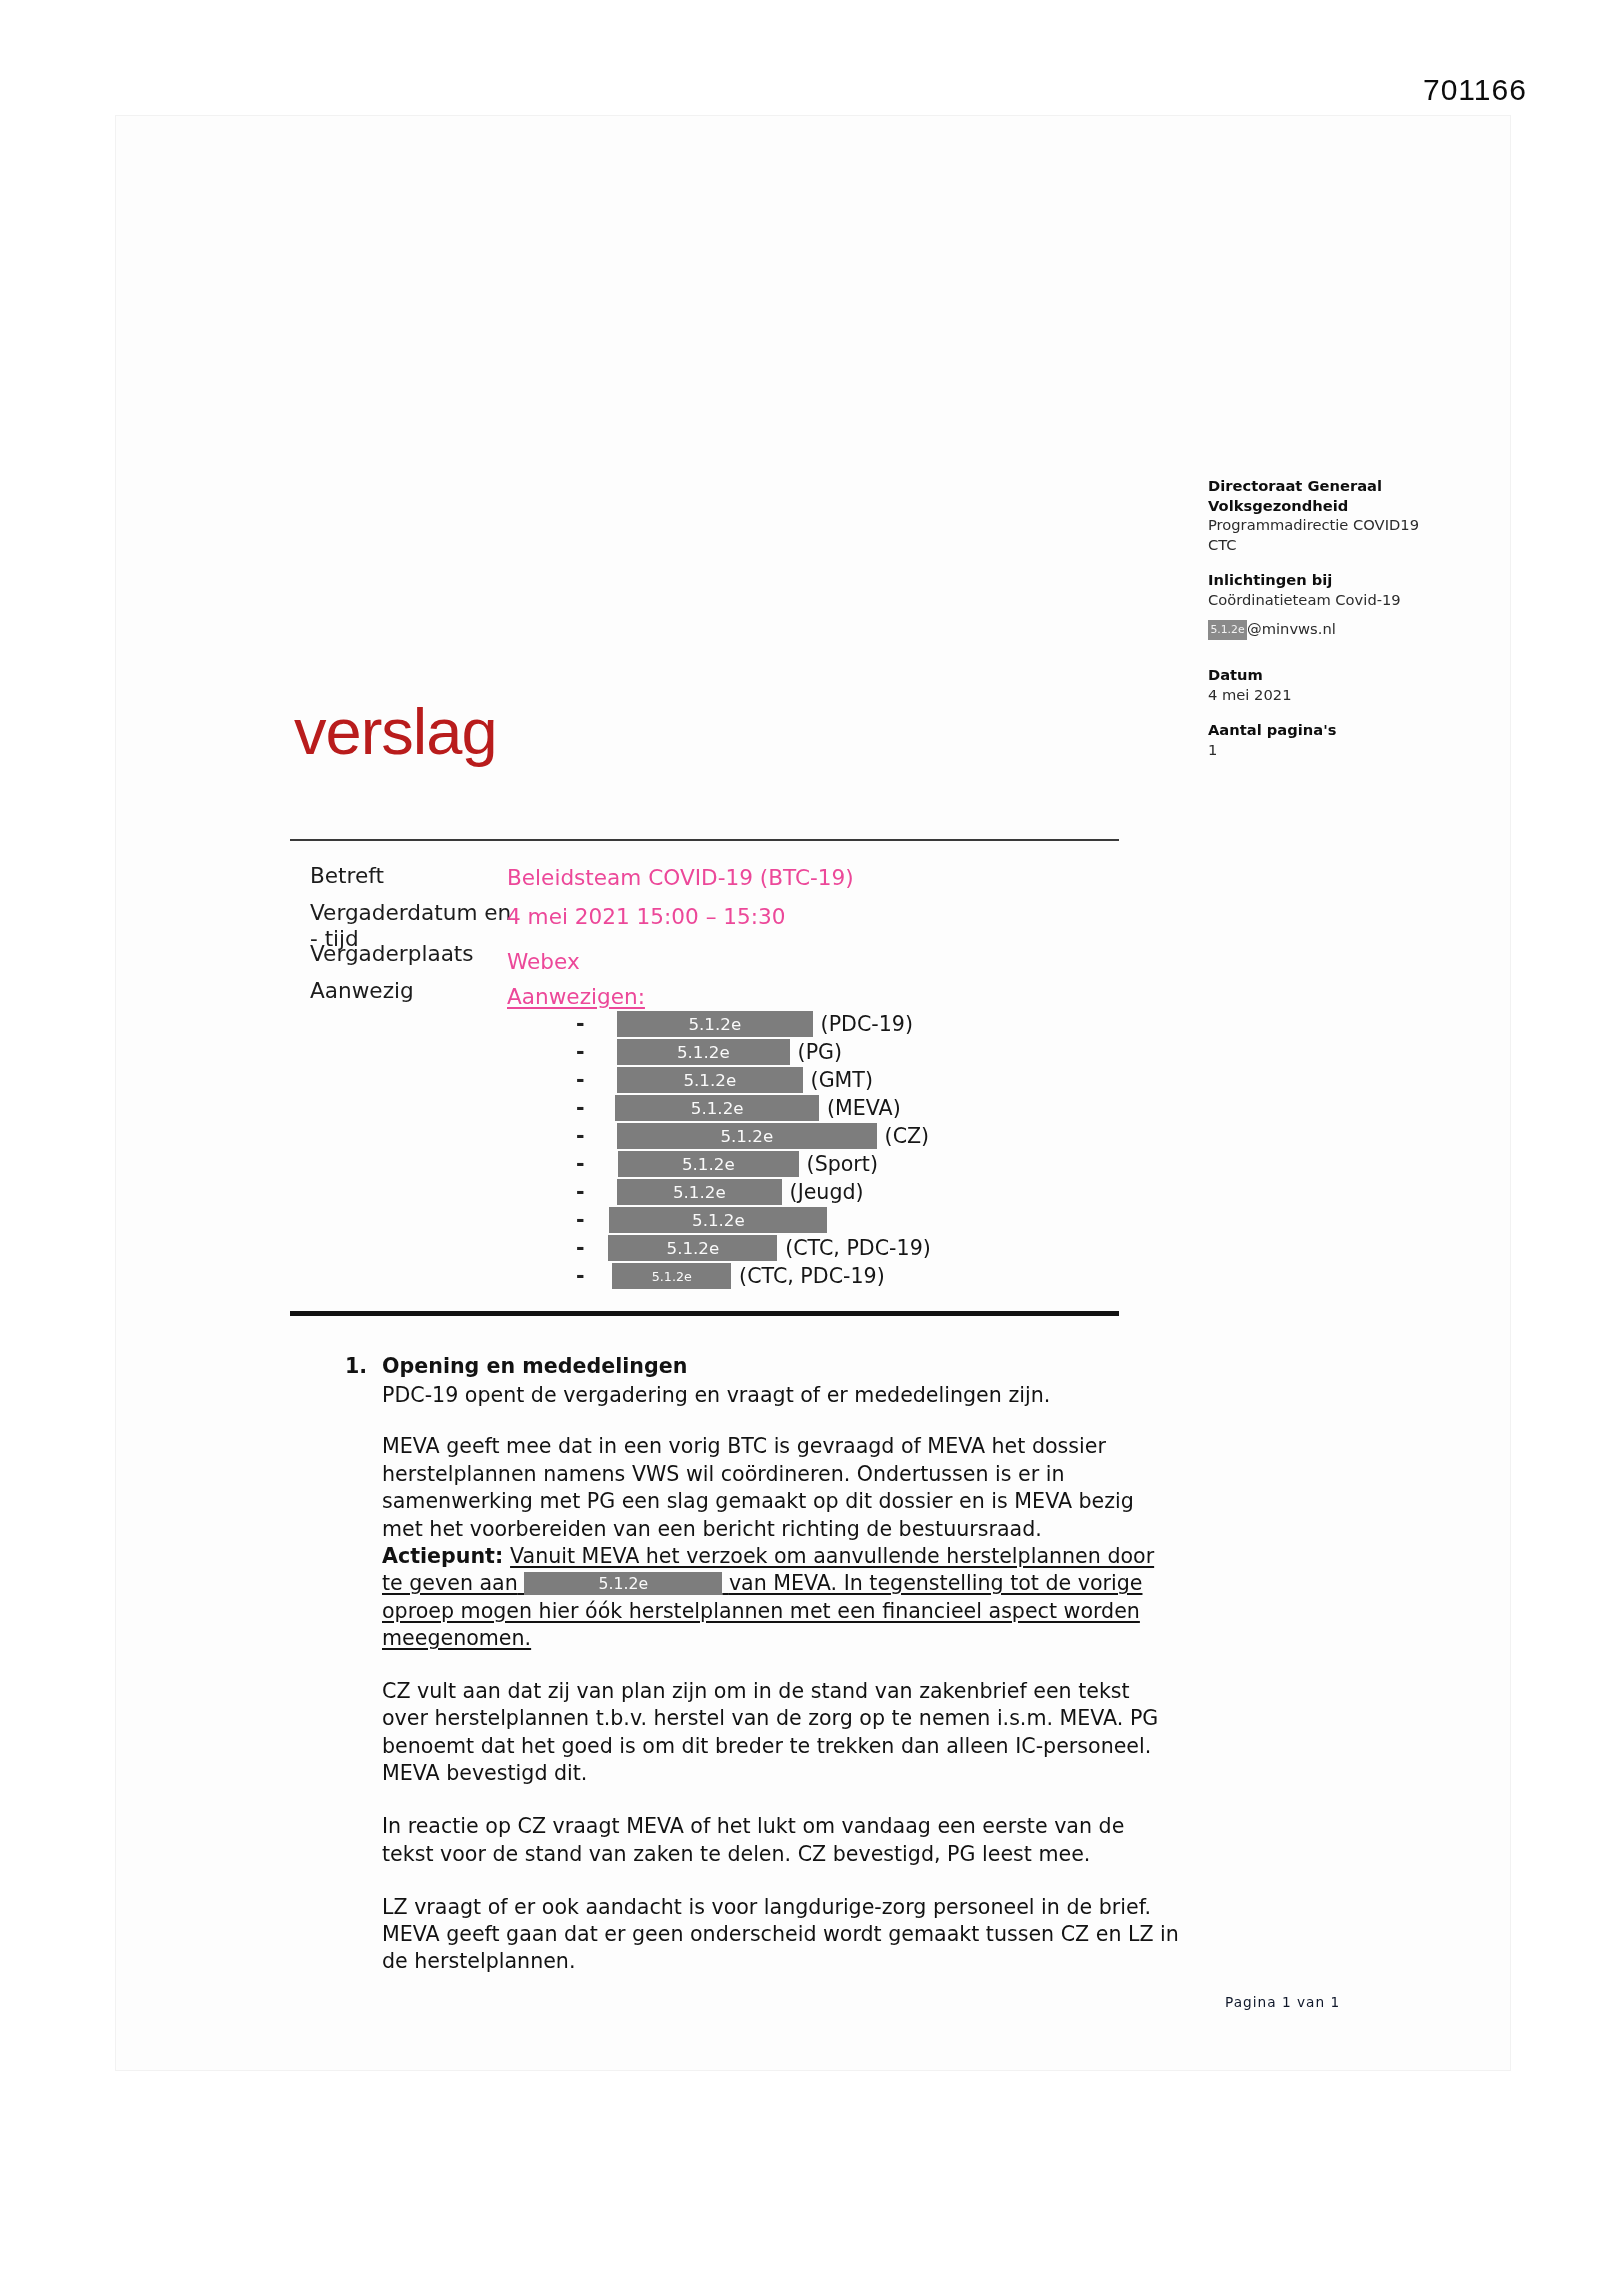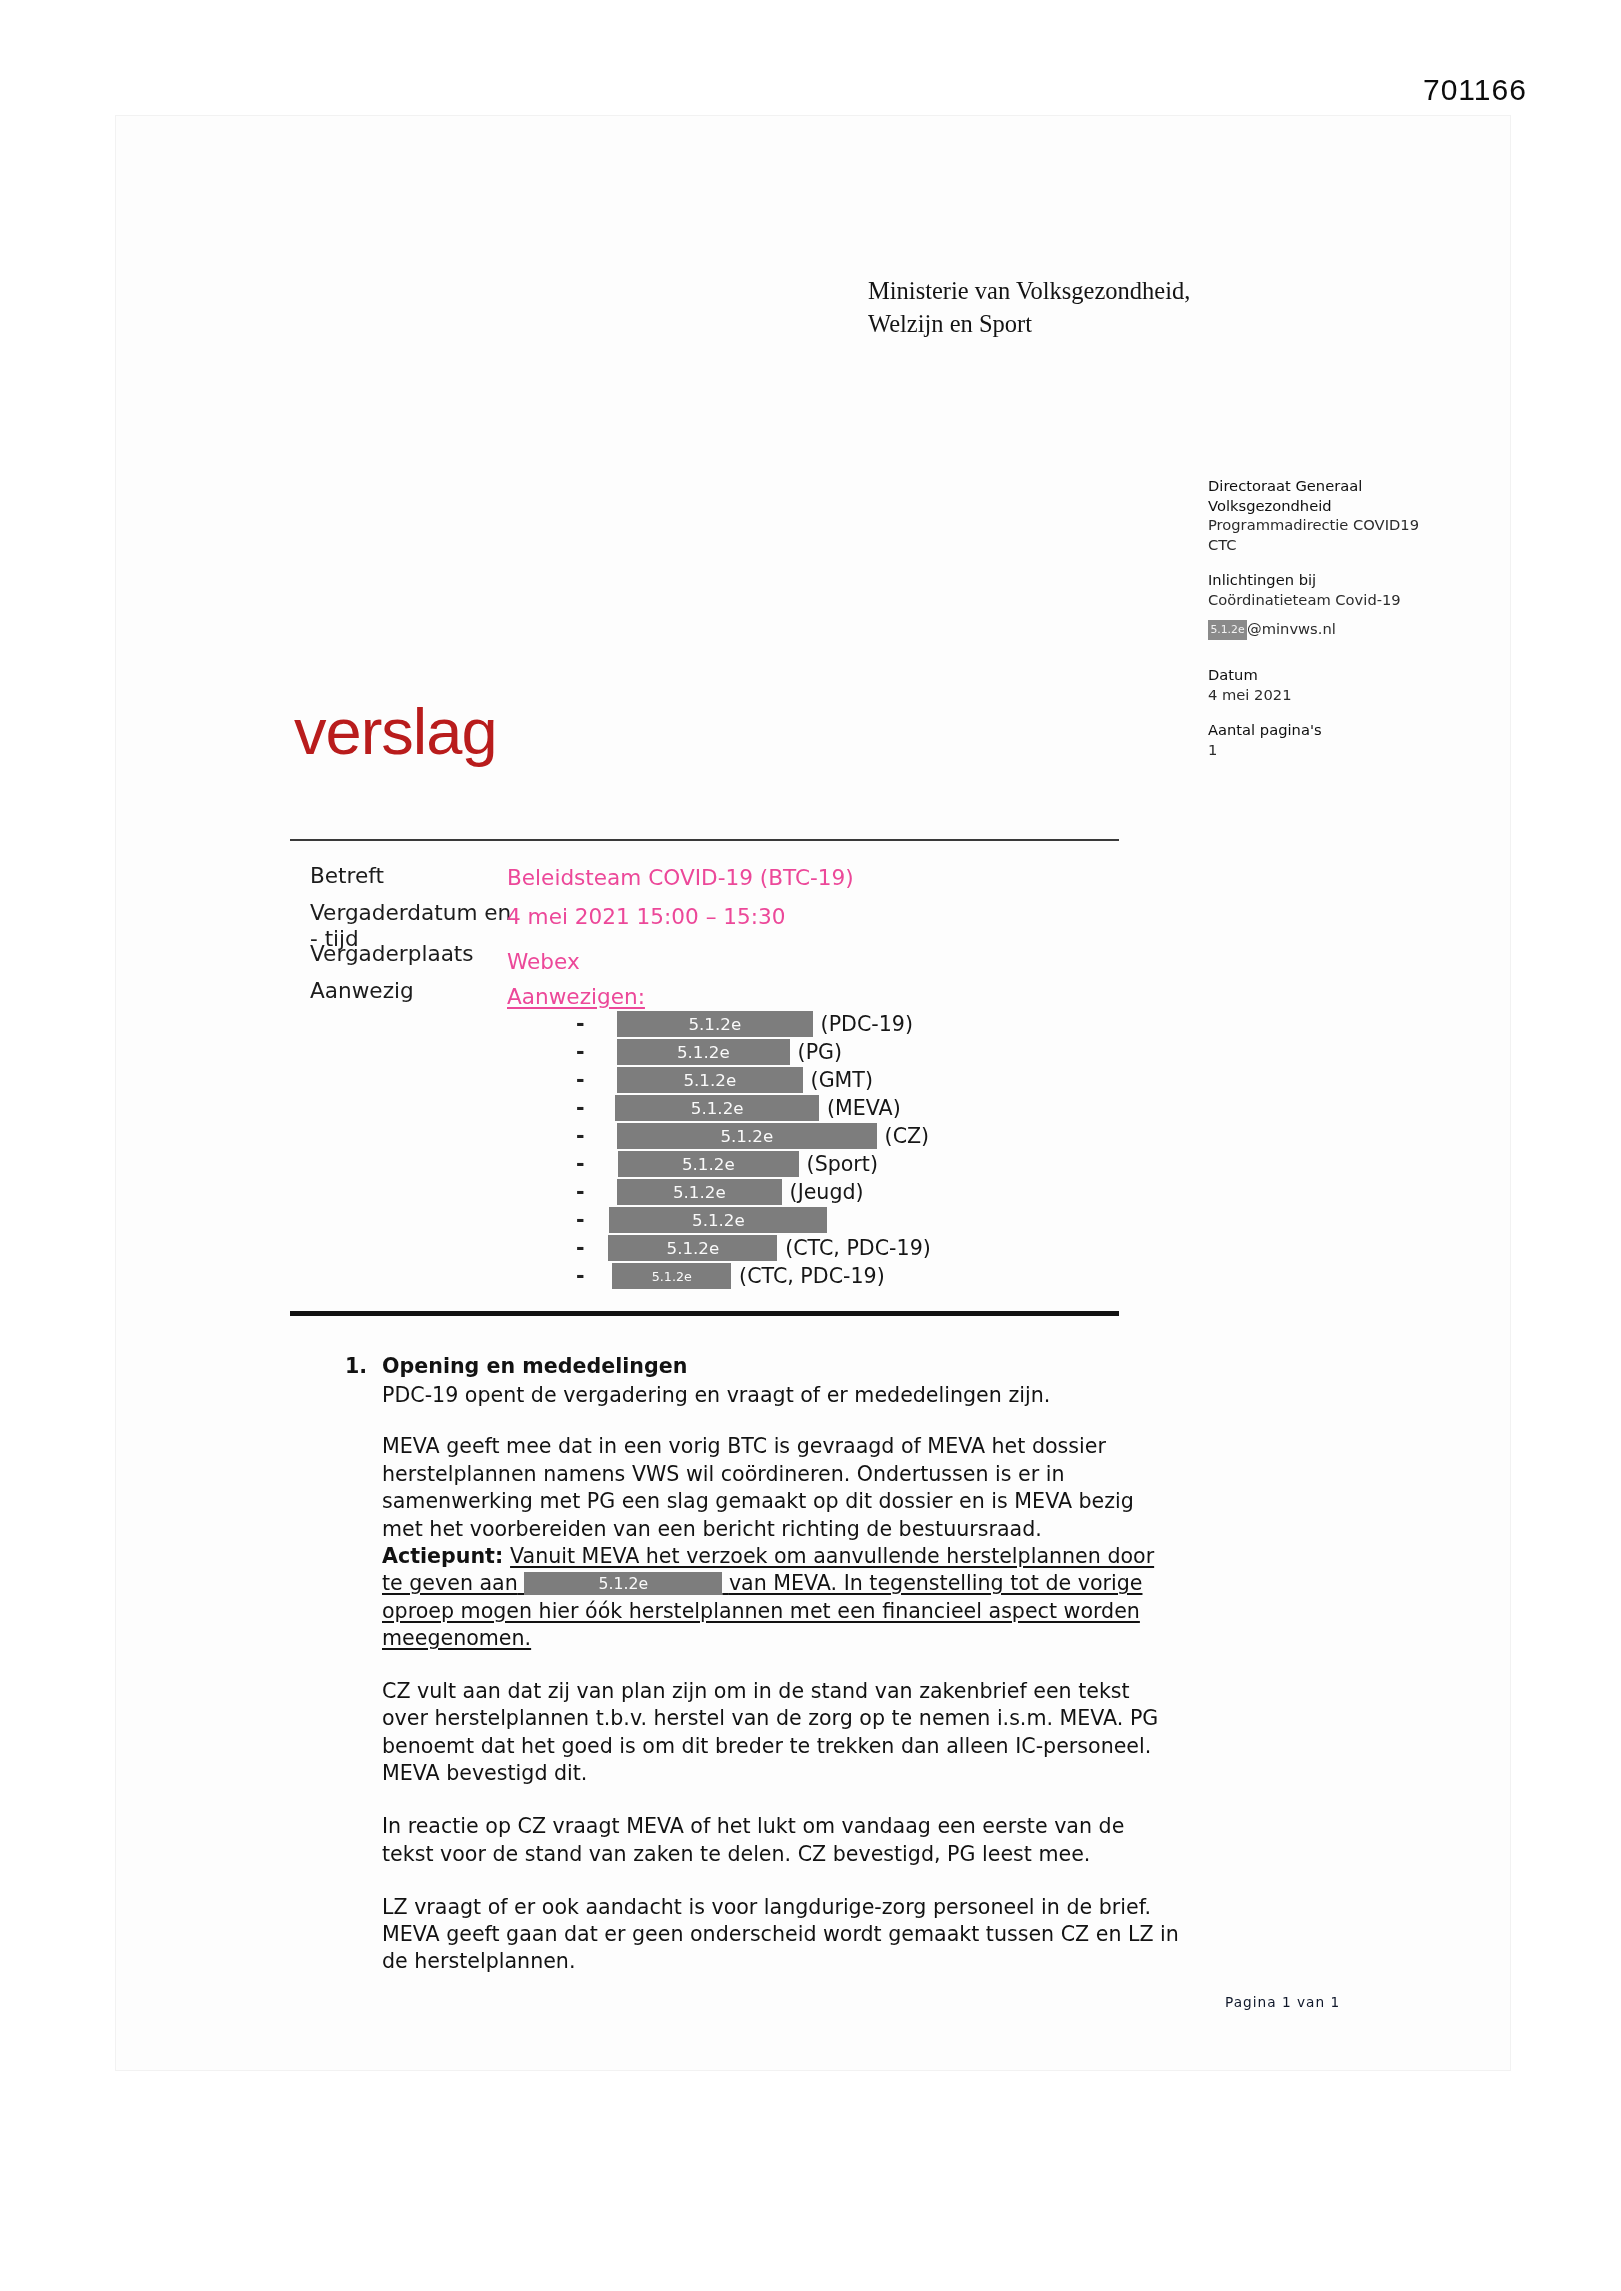"Ministerie van Volksgezondheid," div.abs { html: <div> <div>Ministerie van Volksgezondheid,</div> <div>Welzijn en Sport</div> </div> -> none }
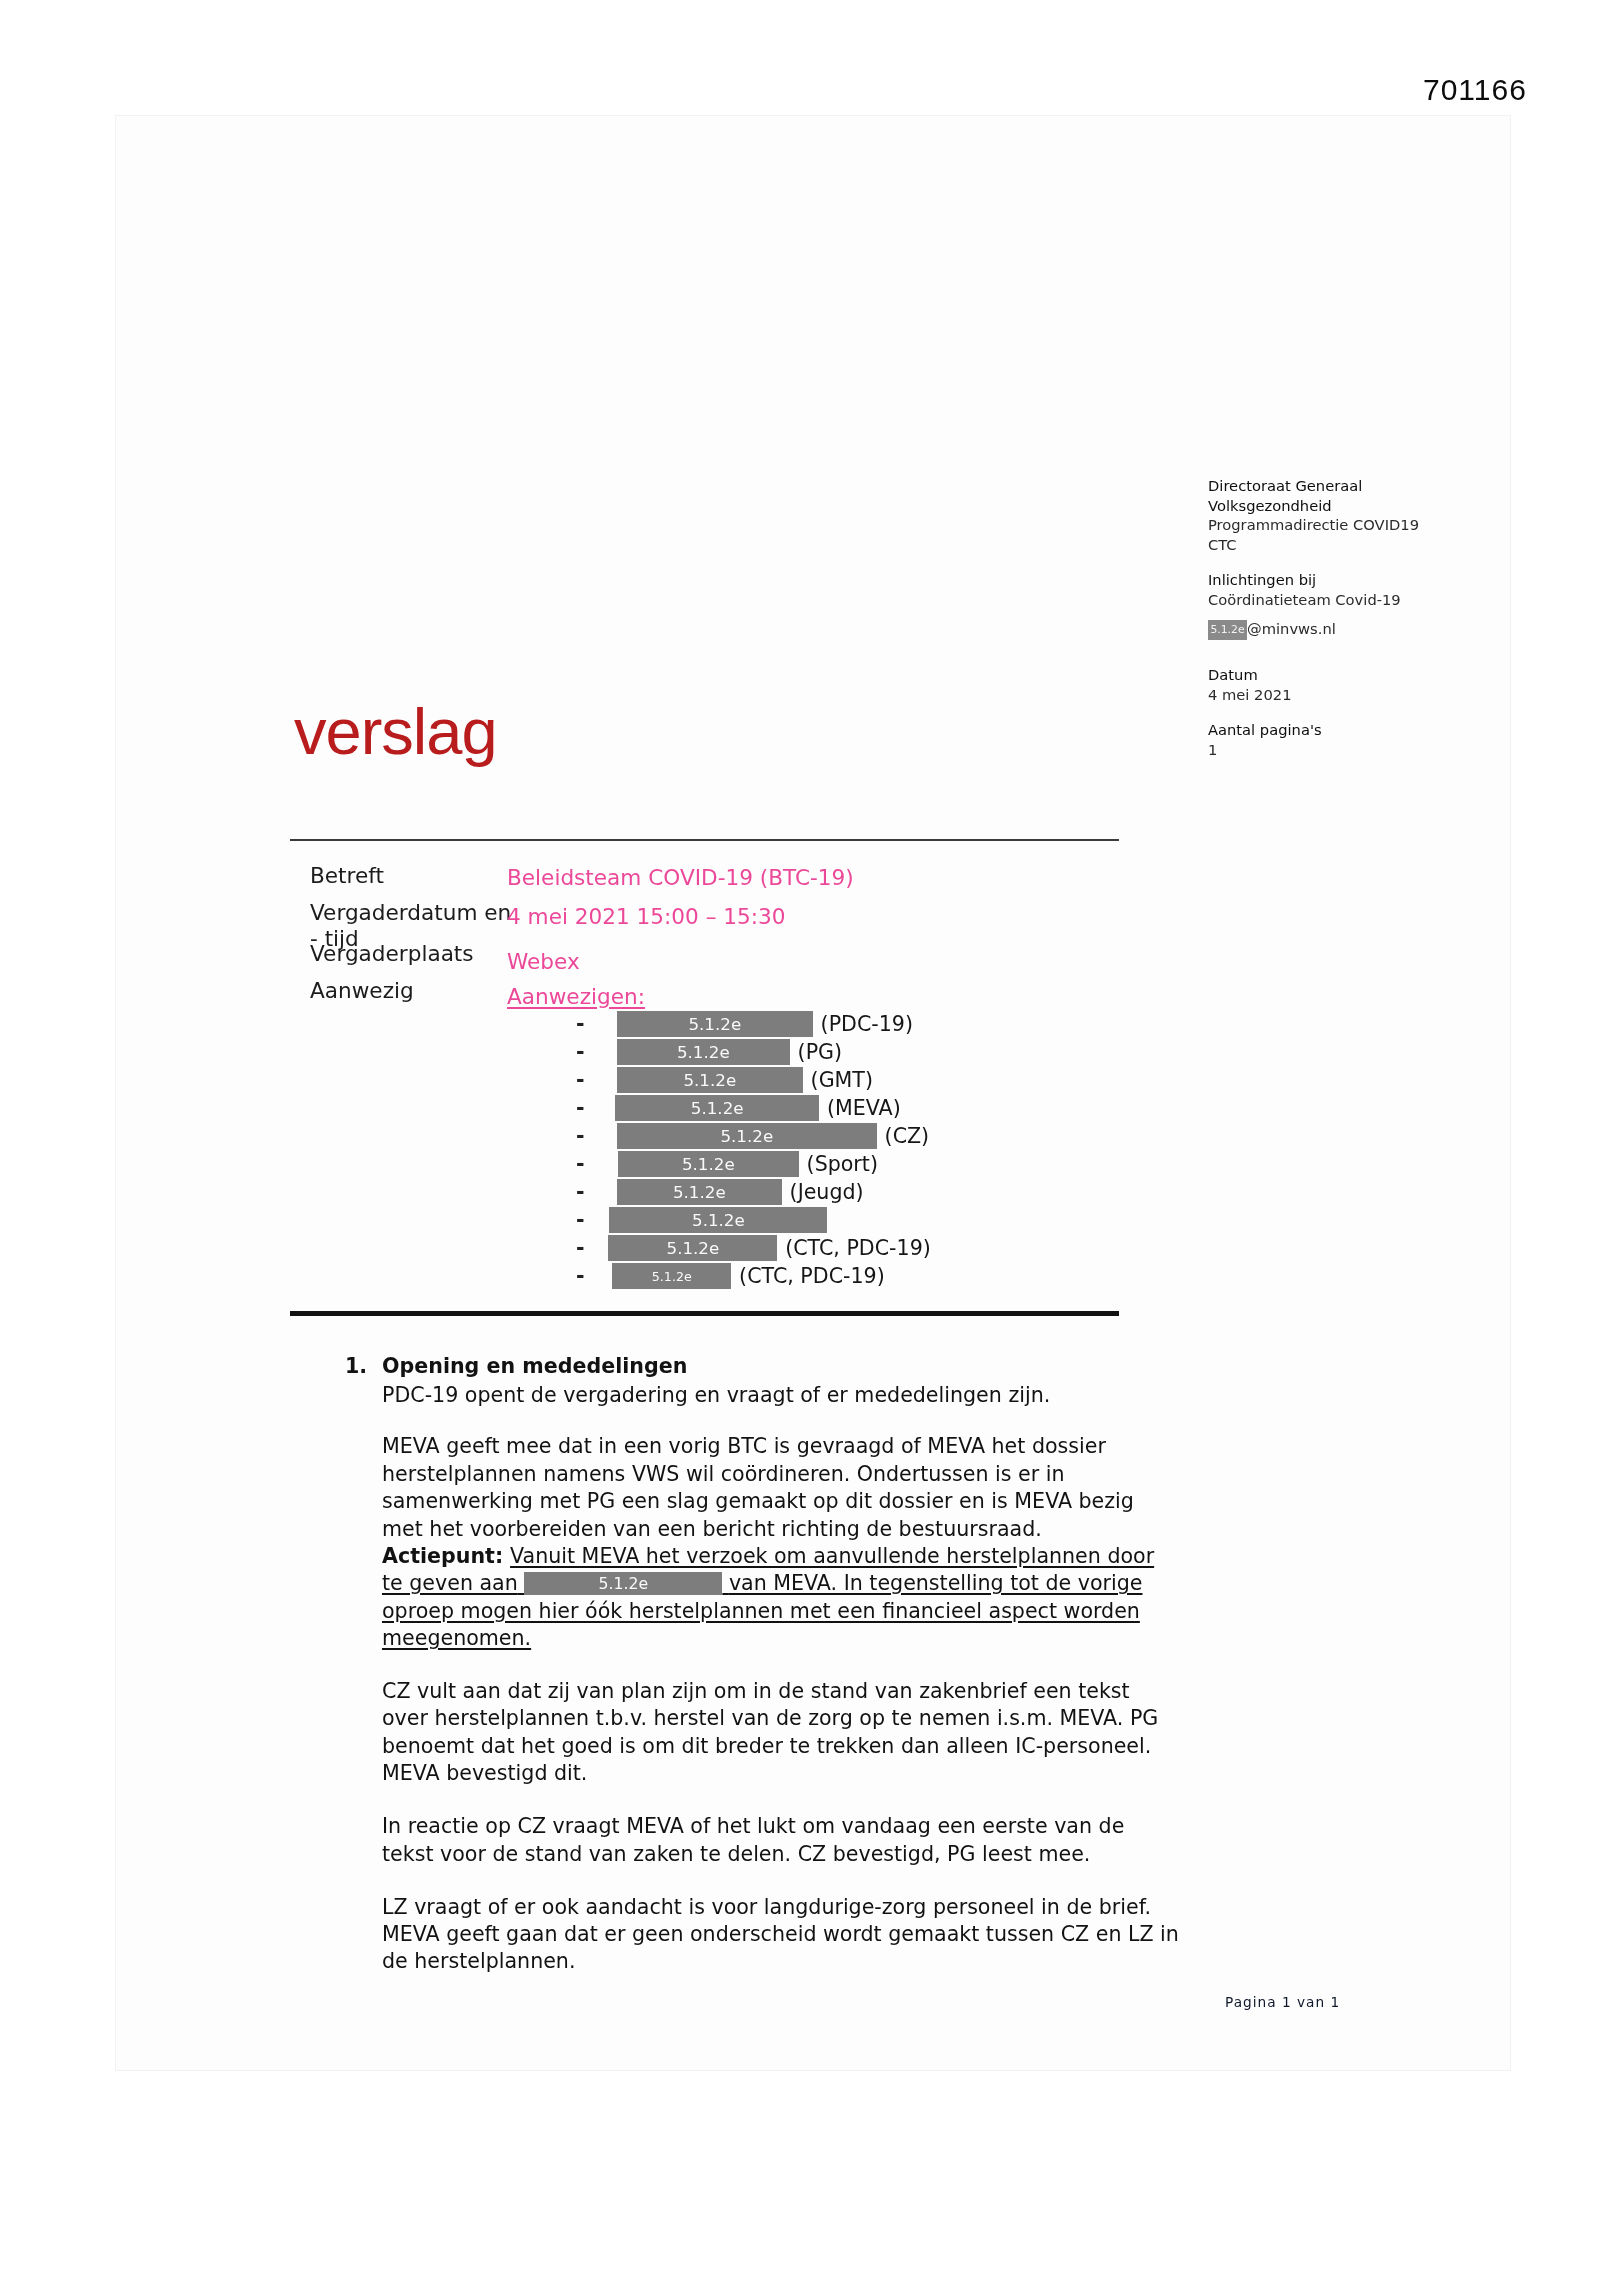"Directoraat Generaal" #sidebar .sb-bold { font-weight: normal -> bold }
